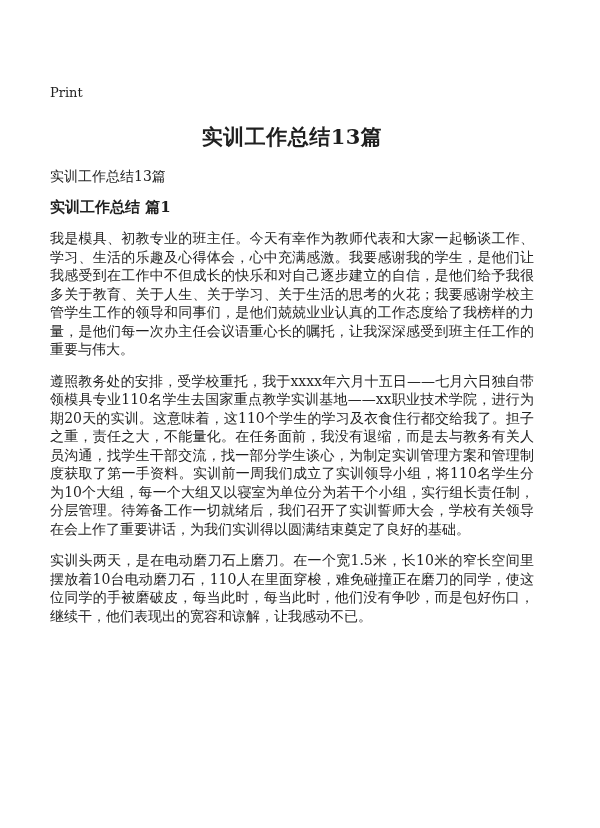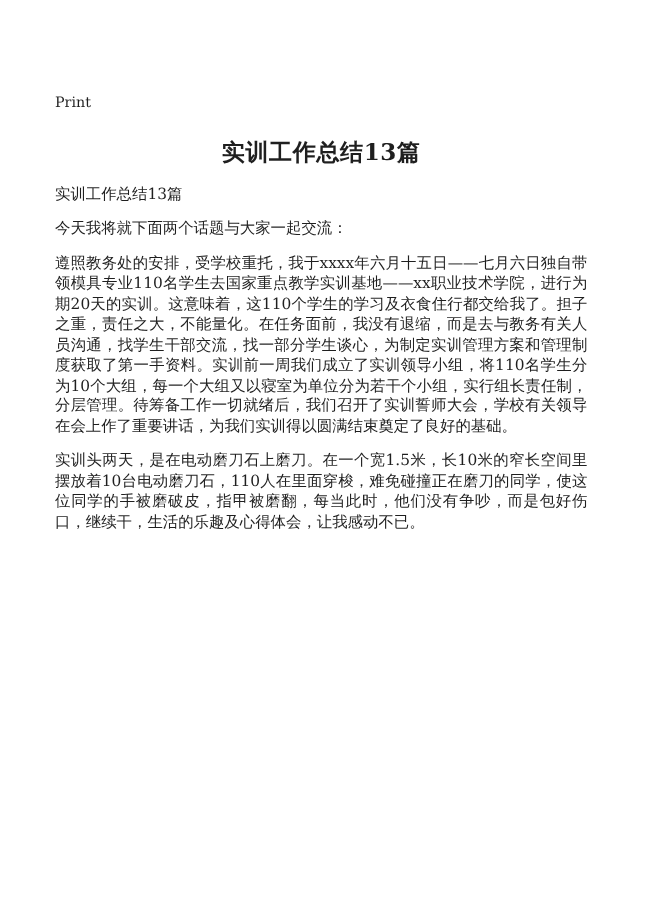"实训工作总结 篇1" h2.section-heading { html: none -> <h2>实训工作总结 篇1</h2> }
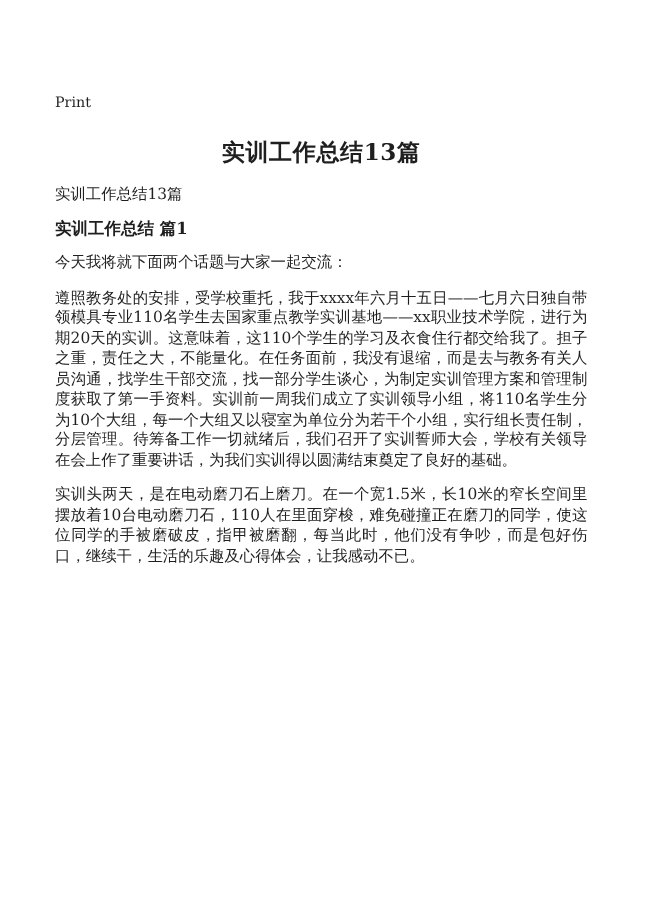"我是模具、初教专业的班主任。今天有幸作为教师代表和大家一起畅谈工作、学习、生活的" p.body-para { html: none -> <p>我是模具、初教专业的班主任。今天有幸作为教师代表和大家一起畅谈工作、学习、生活的乐趣及心得体会，心中充满感激。我要感谢我的学生，是他们让我感受到在工作中不但成长的快乐和对自己逐步建立的自信，是他们给予我很多关于教育、关于人生、关于学习、关于生活的思考的火花；我要感谢学校主管学生工作的领导和同事们，是他们兢兢业业认真的工作态度给了我榜样的力量，是他们每一次办主任会议语重心长的嘱托，让我深深感受到班主任工作的重要与伟大。</p> }
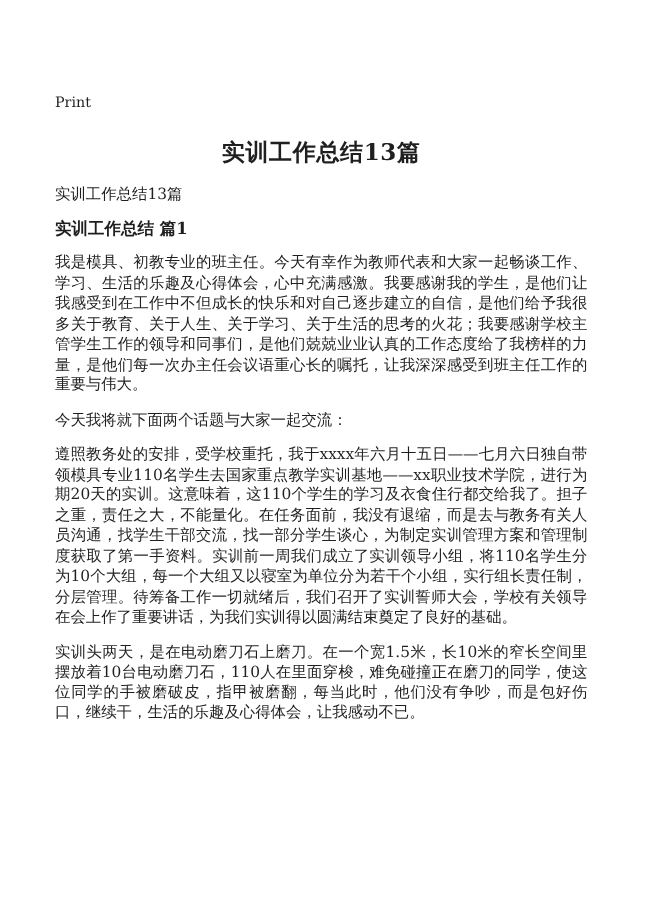"今天我将就下面两个话题与大家一起交流：" p.body-para { html: <p>今天我将就下面两个话题与大家一起交流：</p> -> none }
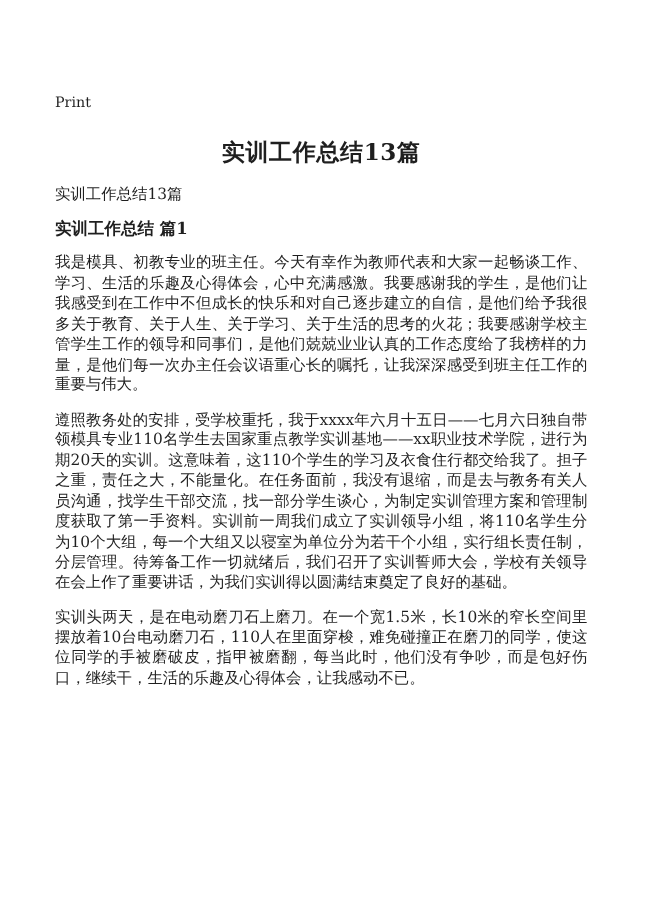"实训头两天，是在电动磨刀石上磨刀。在一个宽1.5米，长10米的窄长空间里摆放着1" p.body-para { text: 指甲被磨翻，每当此时，他们没有争吵，而是包好伤口，继续干，生活的乐趣及心得体会 -> 每当此时，每当此时，他们没有争吵，而是包好伤口，继续干，他们表现出的宽容和谅解 }
